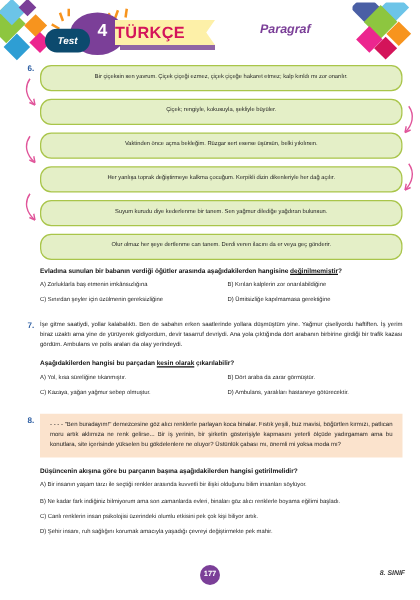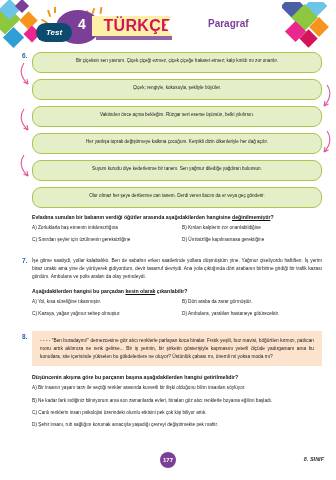"TÜRKÇE" .ribbon { font-size: 16px -> 13px; text-align: right -> left }
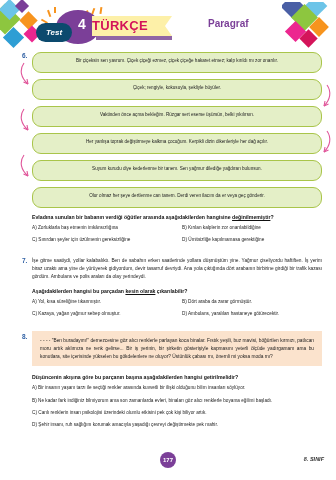"Paragraf" .topic-label { font-style: none -> italic }
